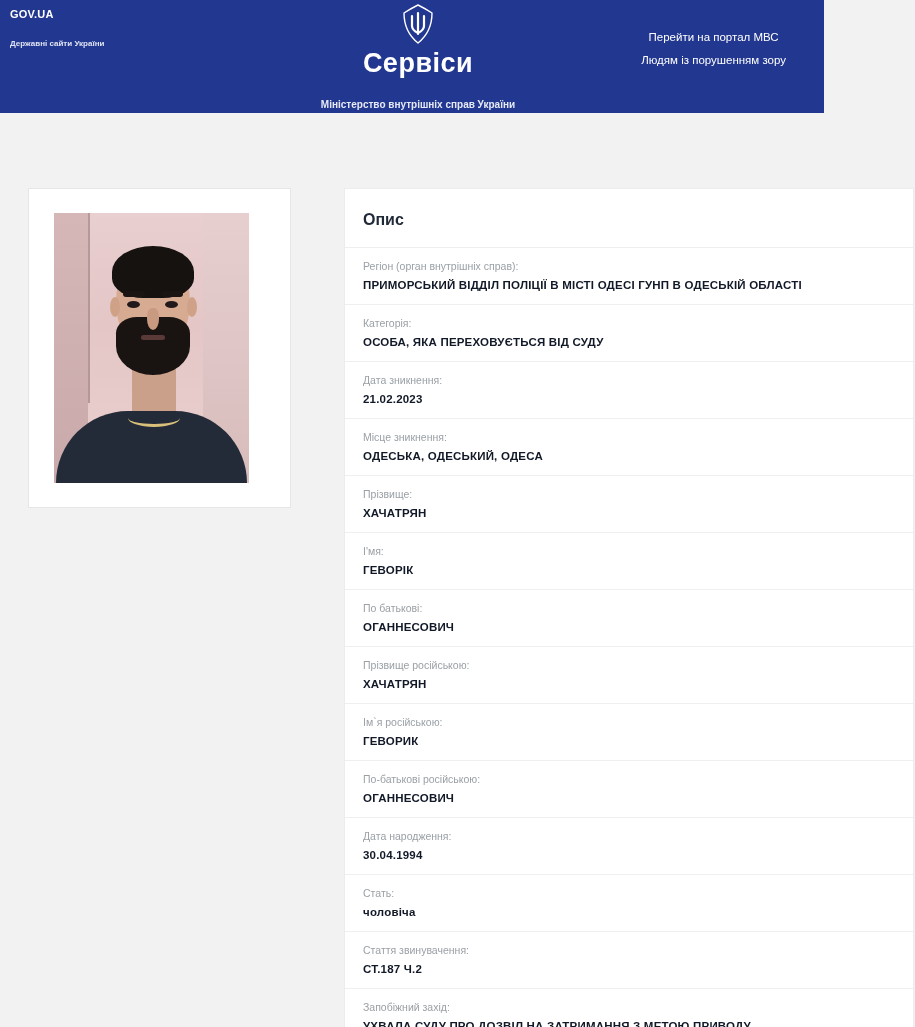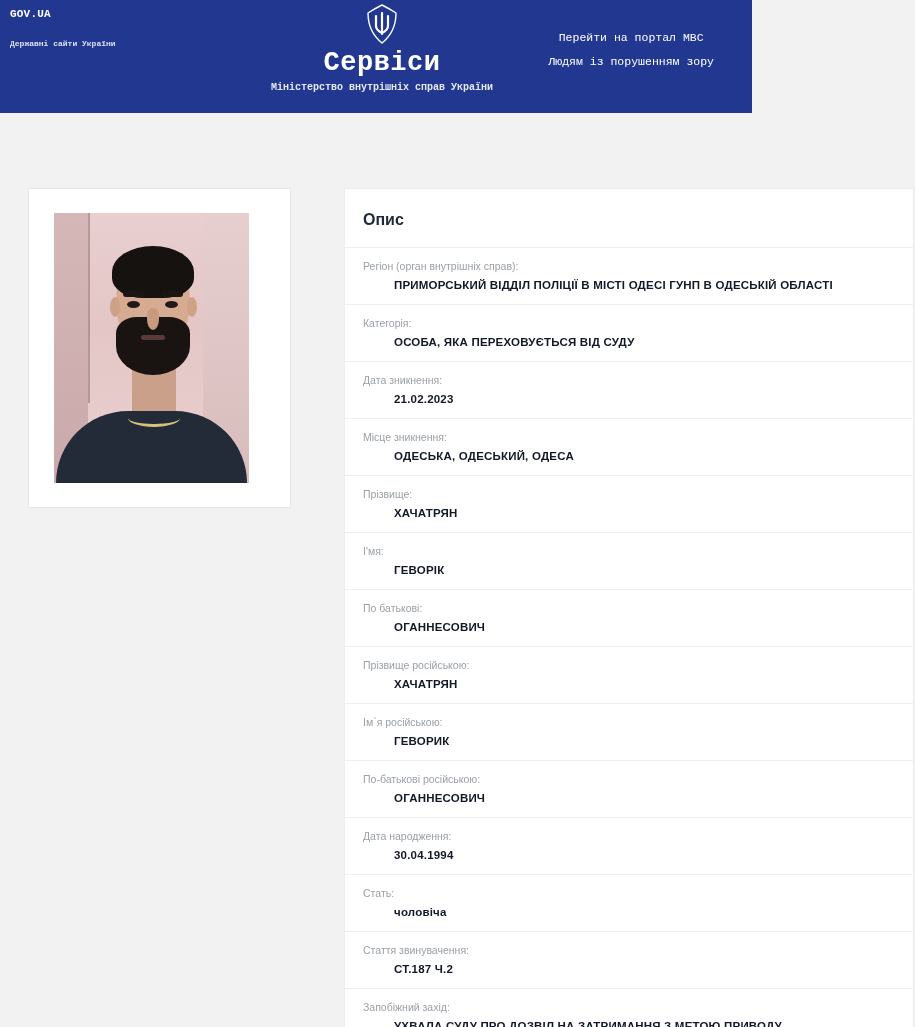"GOV.UA" .site-header { font-family: Liberation Mono, monospace -> none; width: 752px -> 824px }
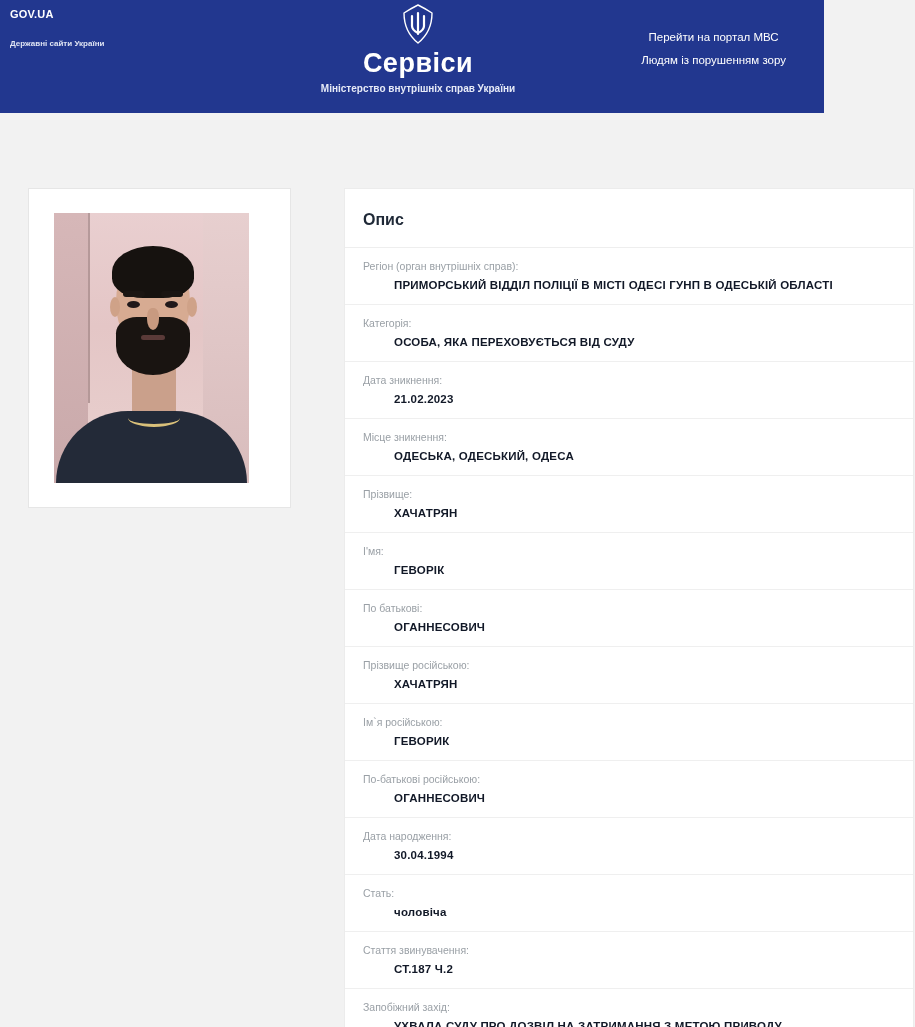"Міністерство внутрішніх справ України" .brand-sub { margin-top: 4px -> 20px }
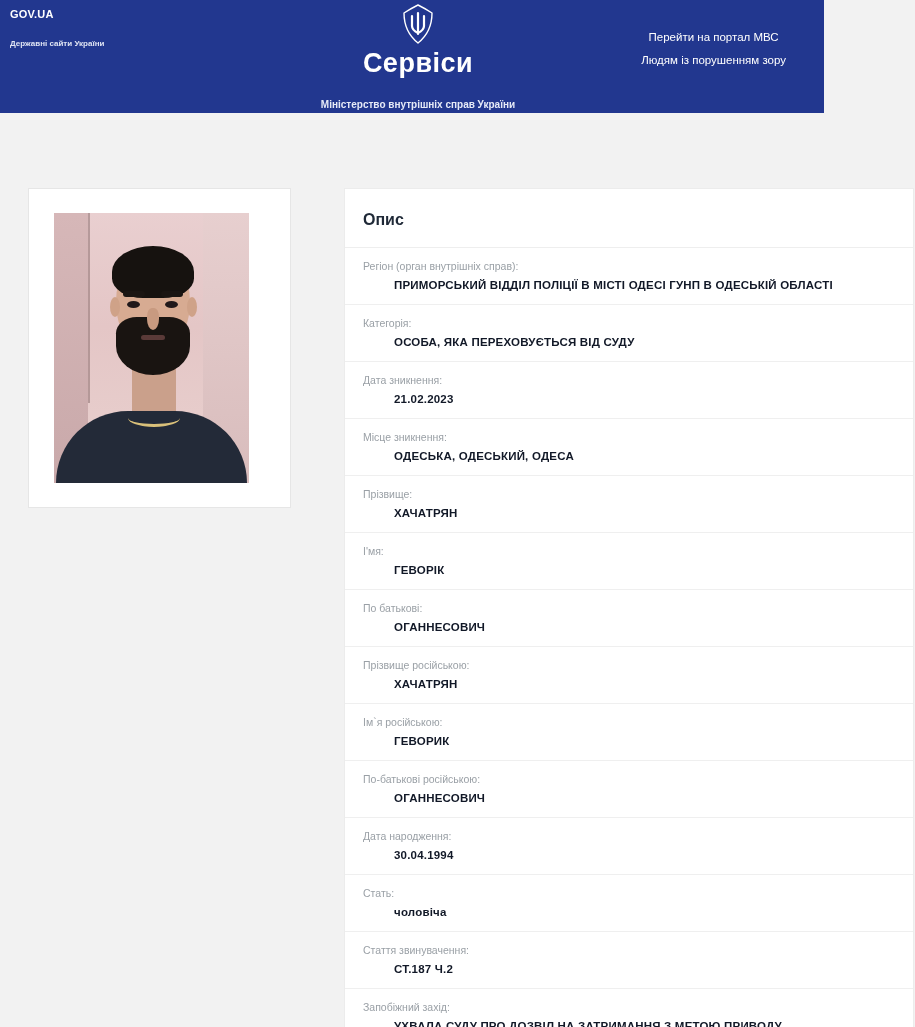"ПРИМОРСЬКИЙ ВІДДІЛ ПОЛІЦІЇ В МІСТІ" .info-value { margin-left: 31px -> none }
